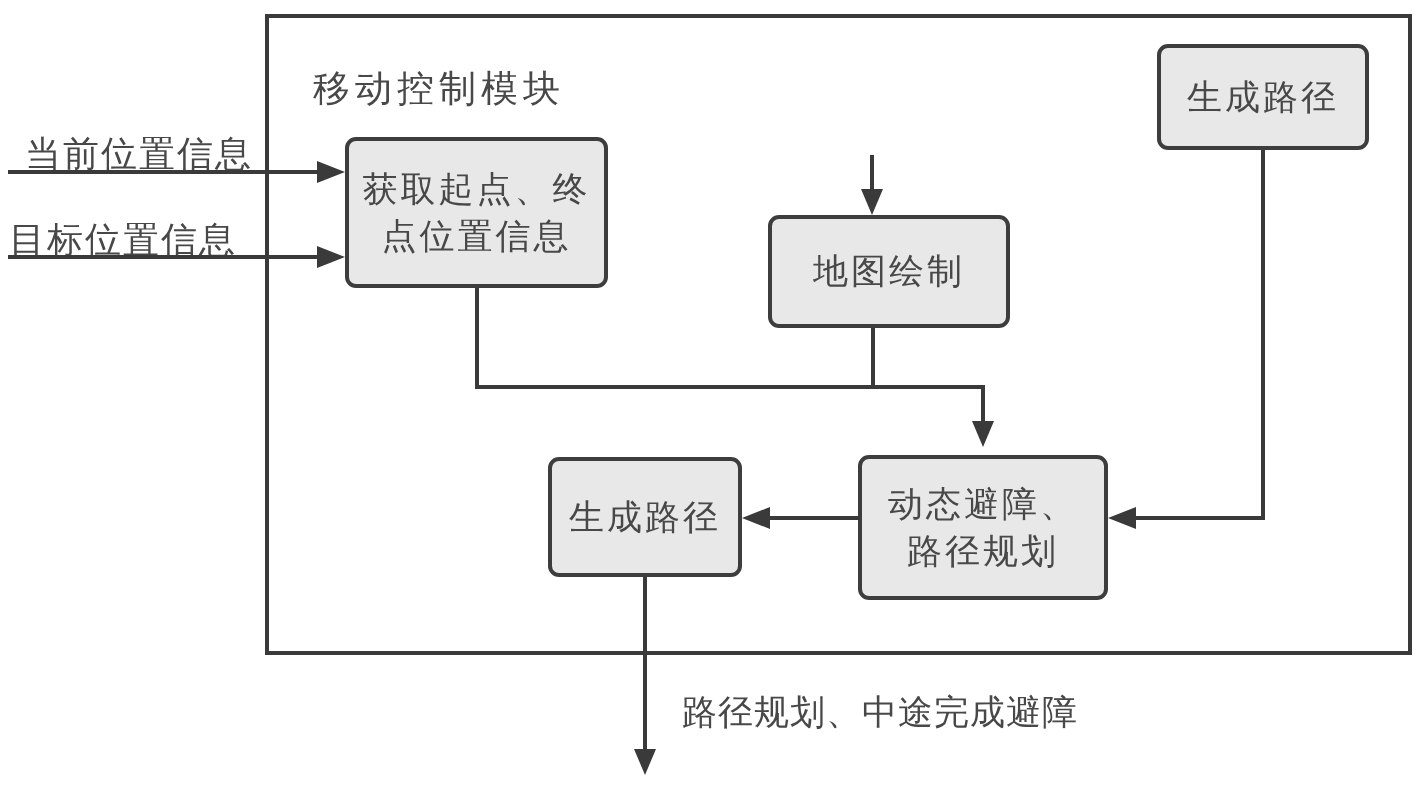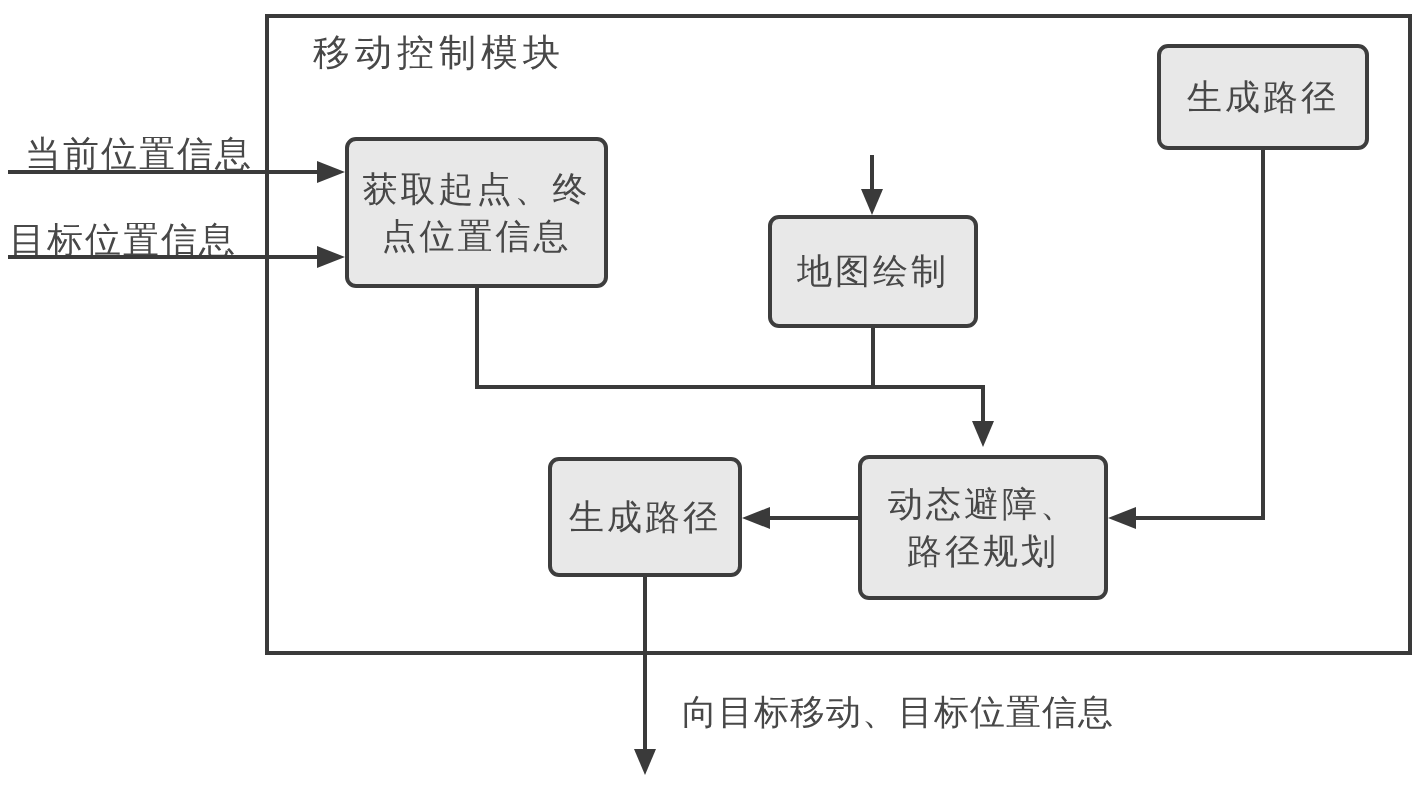"移动控制模块" .title { margin-top: none -> 36px }
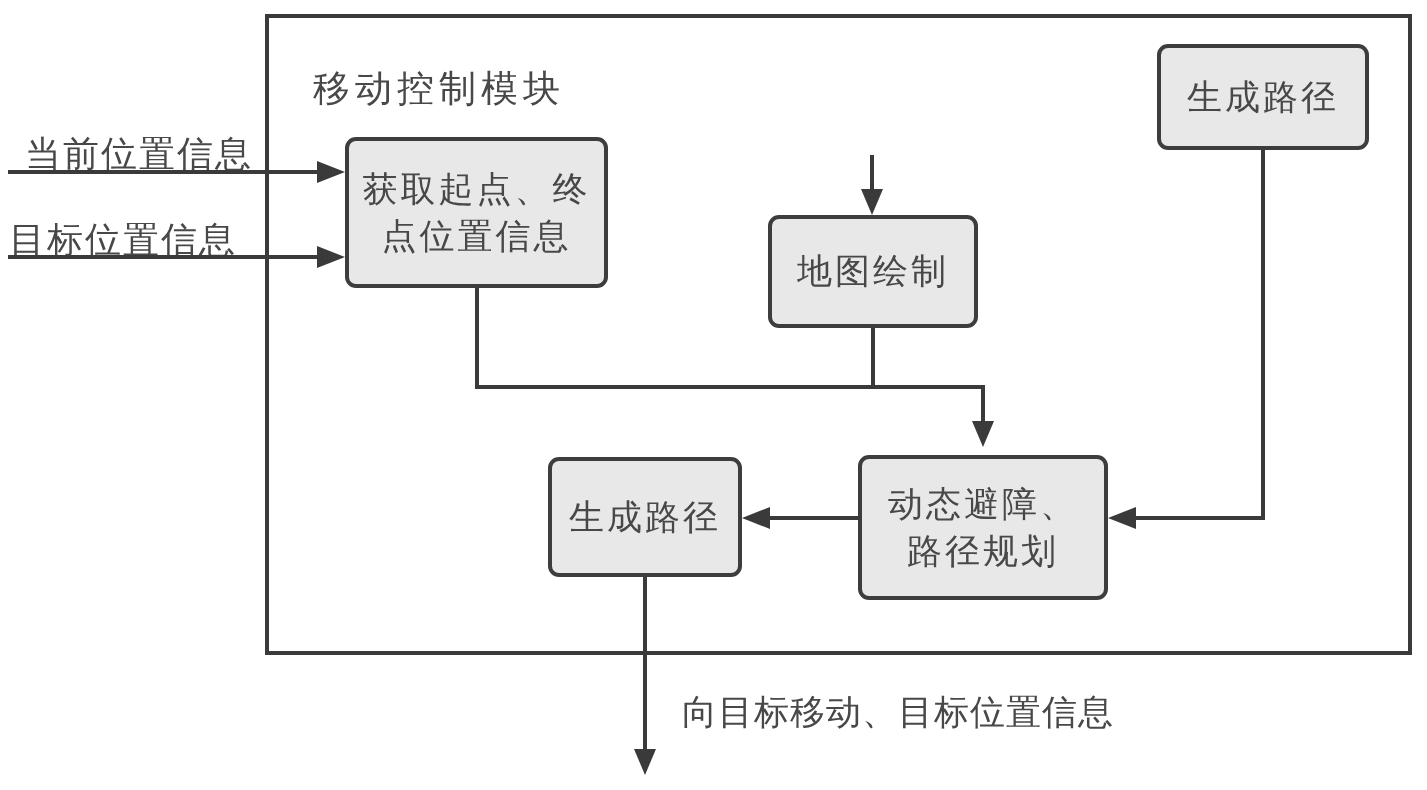"地图绘制" div.node { width: 210px -> 242px }
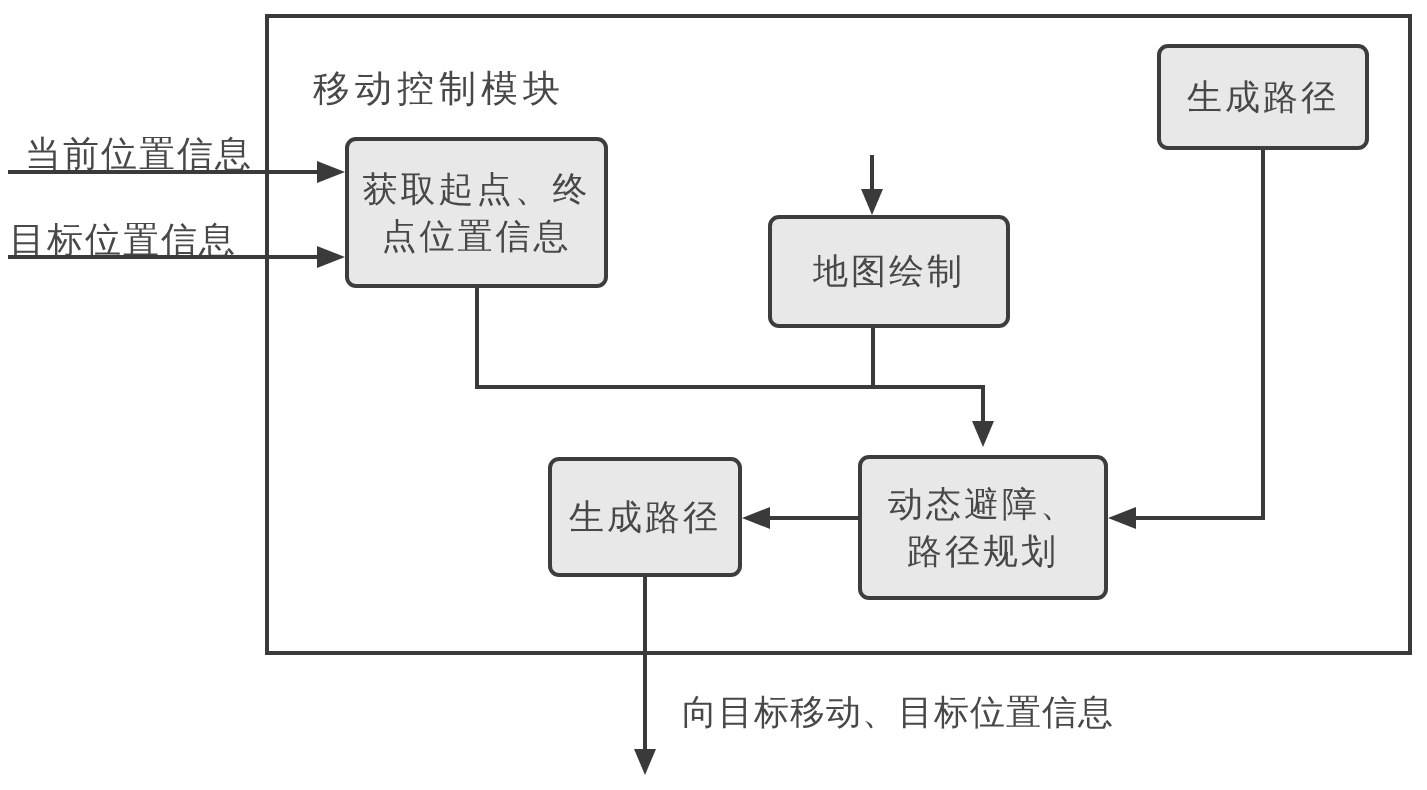"向目标移动、目标位置信息" div.output-label { text: 向目标移动、目标位置信息 -> 路径规划、中途完成避障 }
